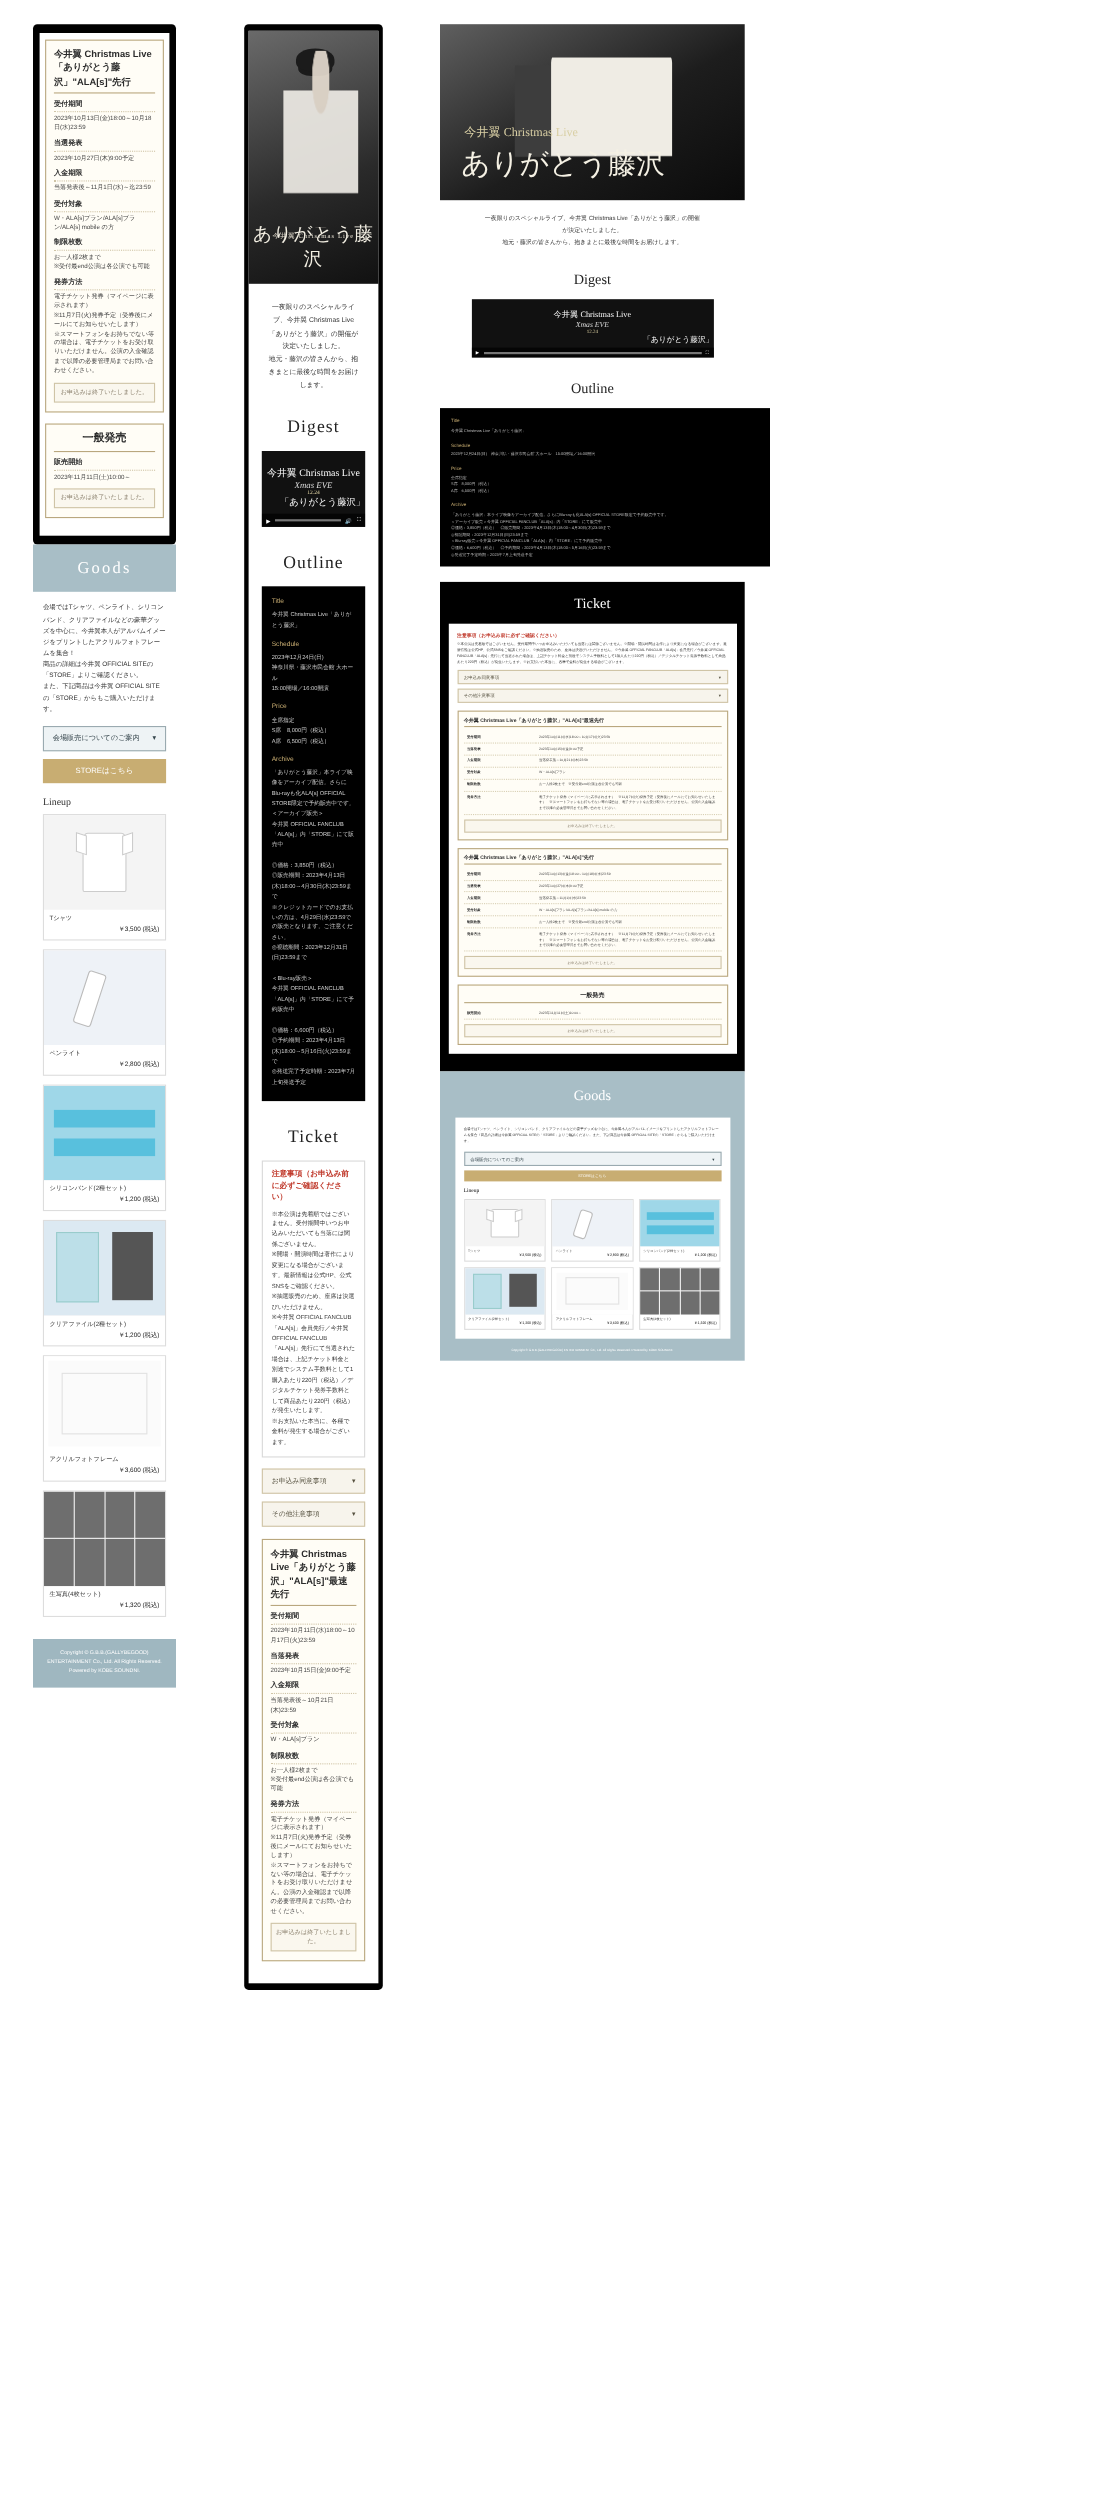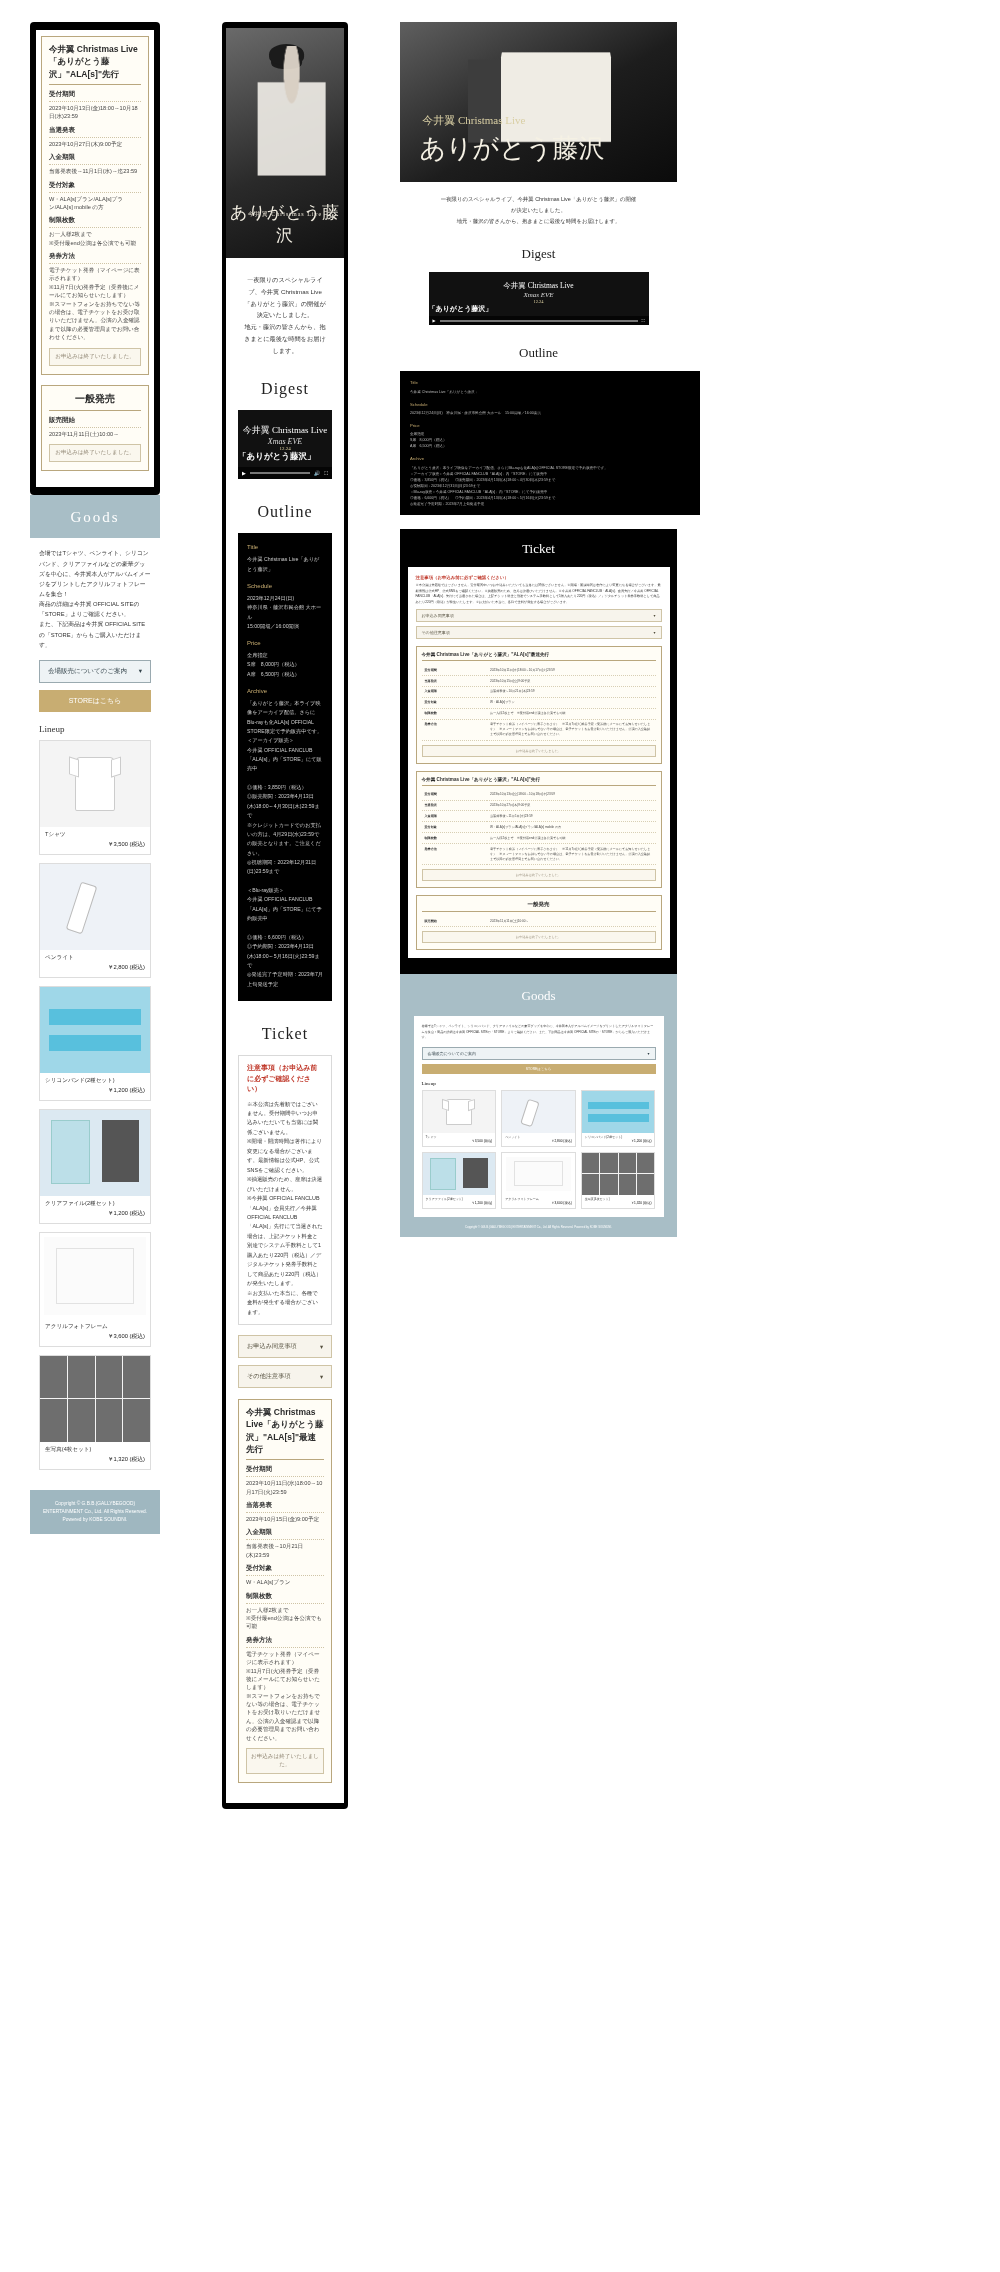"「ありがとう藤沢」" .v-t4 { font-weight: bold -> none; text-align: left -> right }
